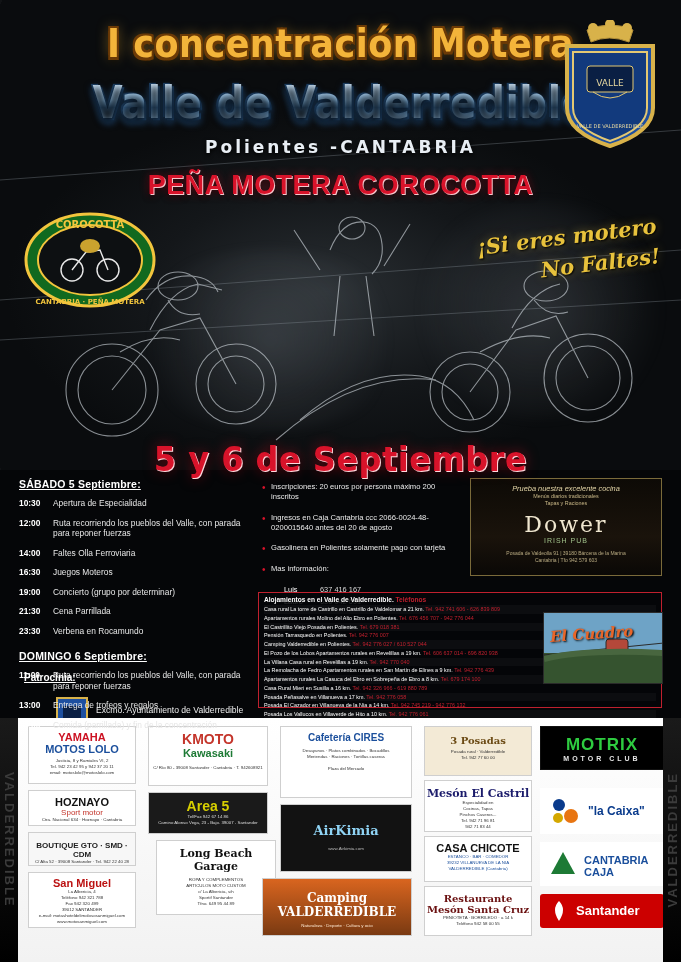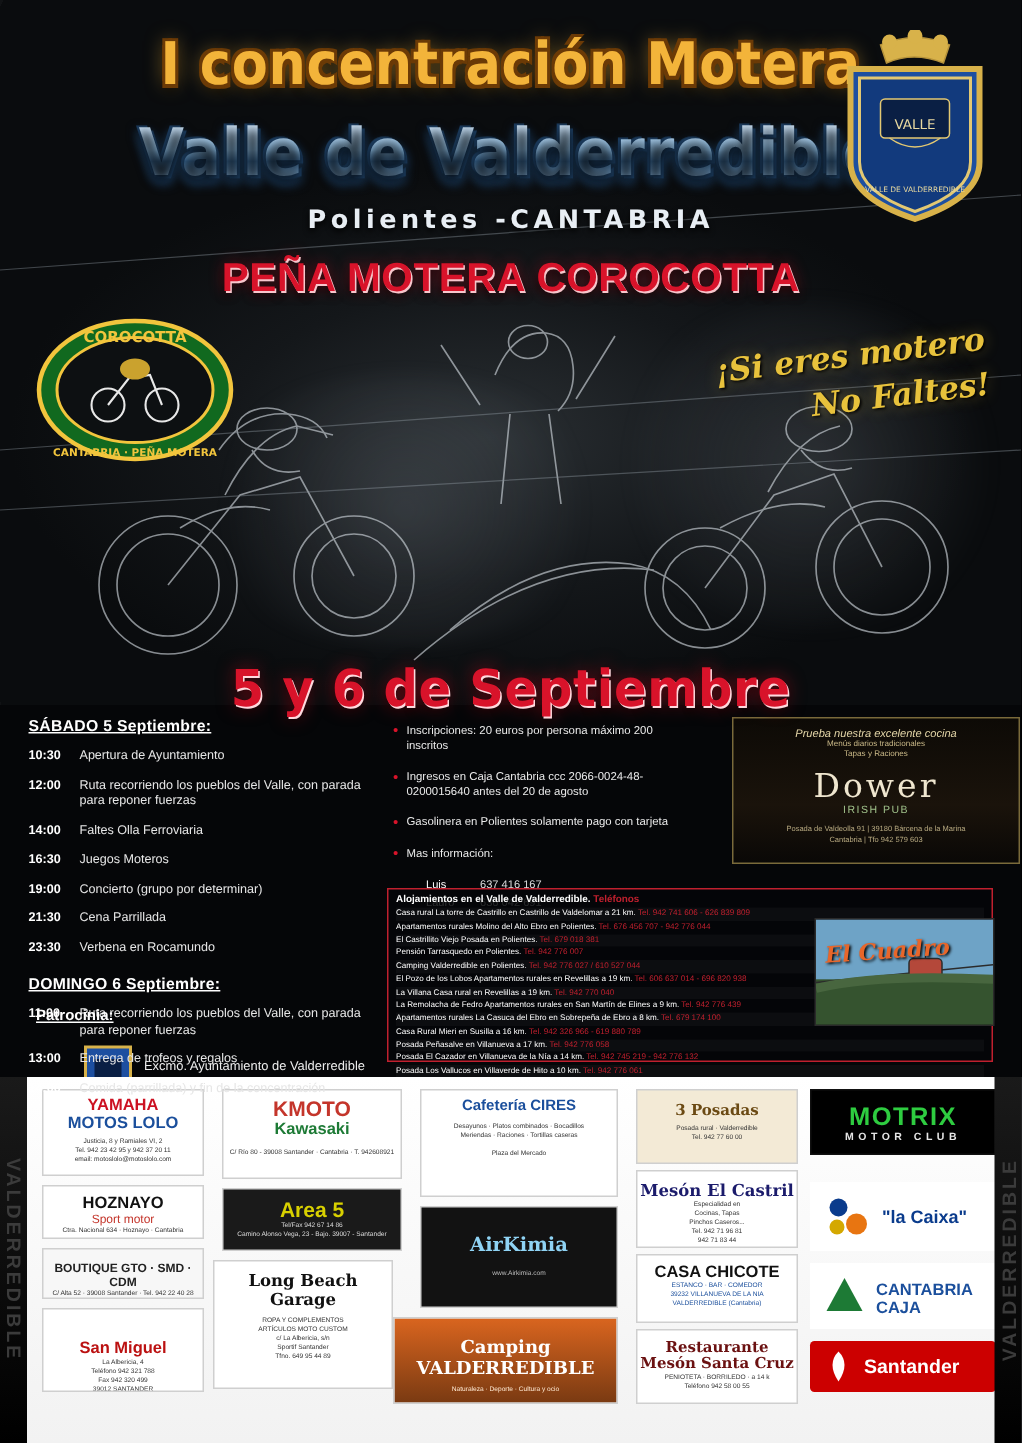"Prueba nuestra excelente cocina" .ad-dower { left: 488px -> 470px }
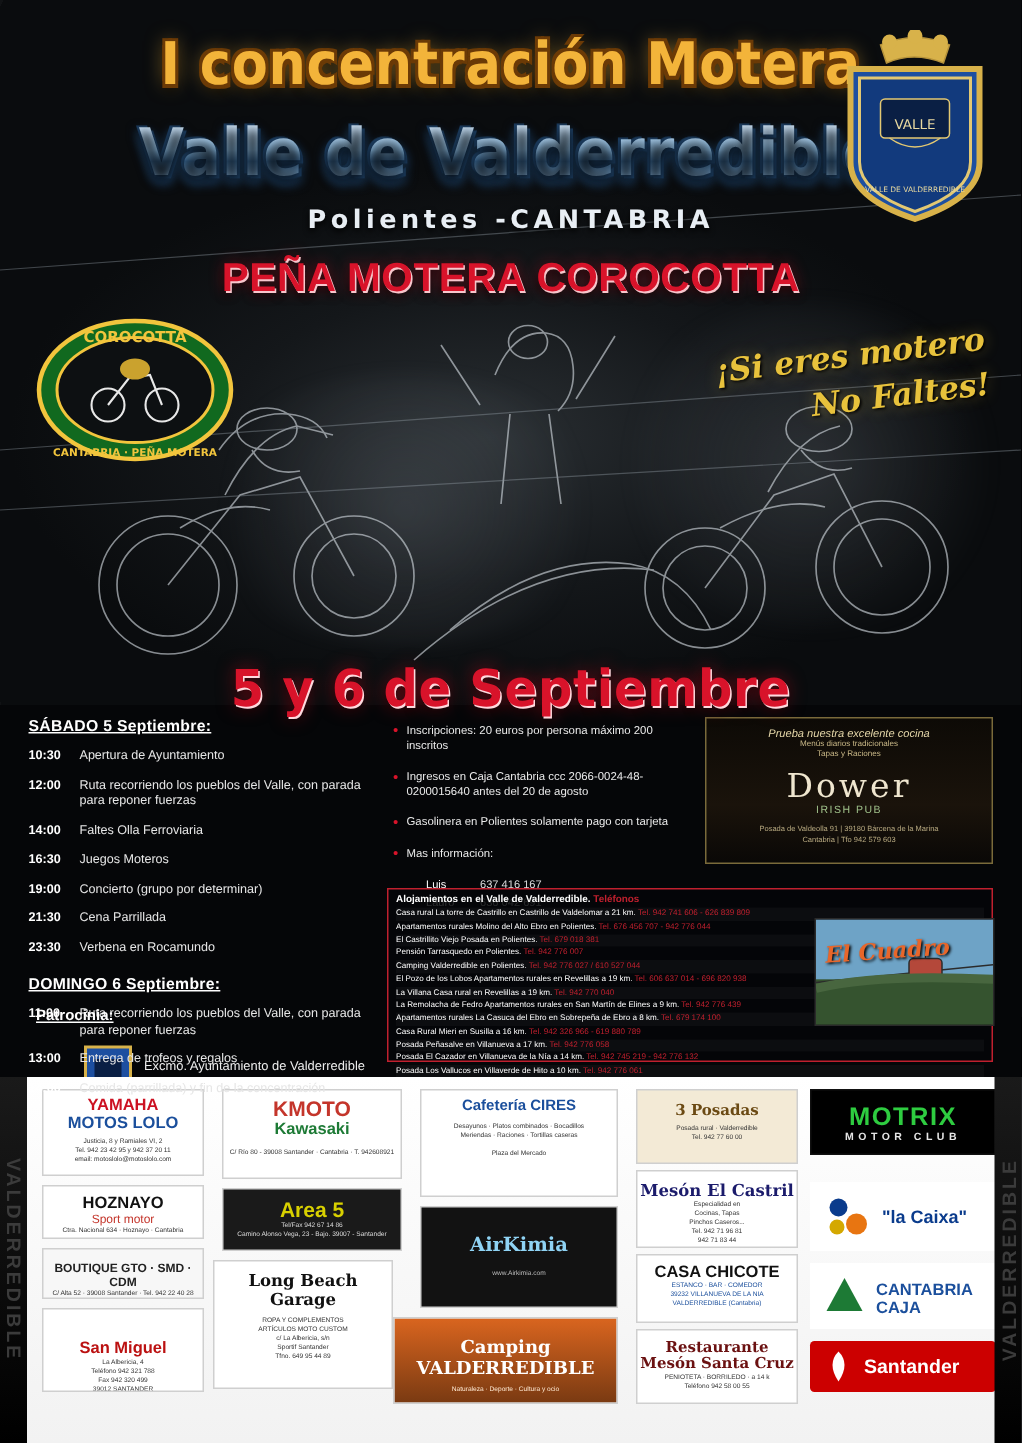"Apertura de Ayuntamiento" div.prog-txt { text: Ayuntamiento -> Especialidad }
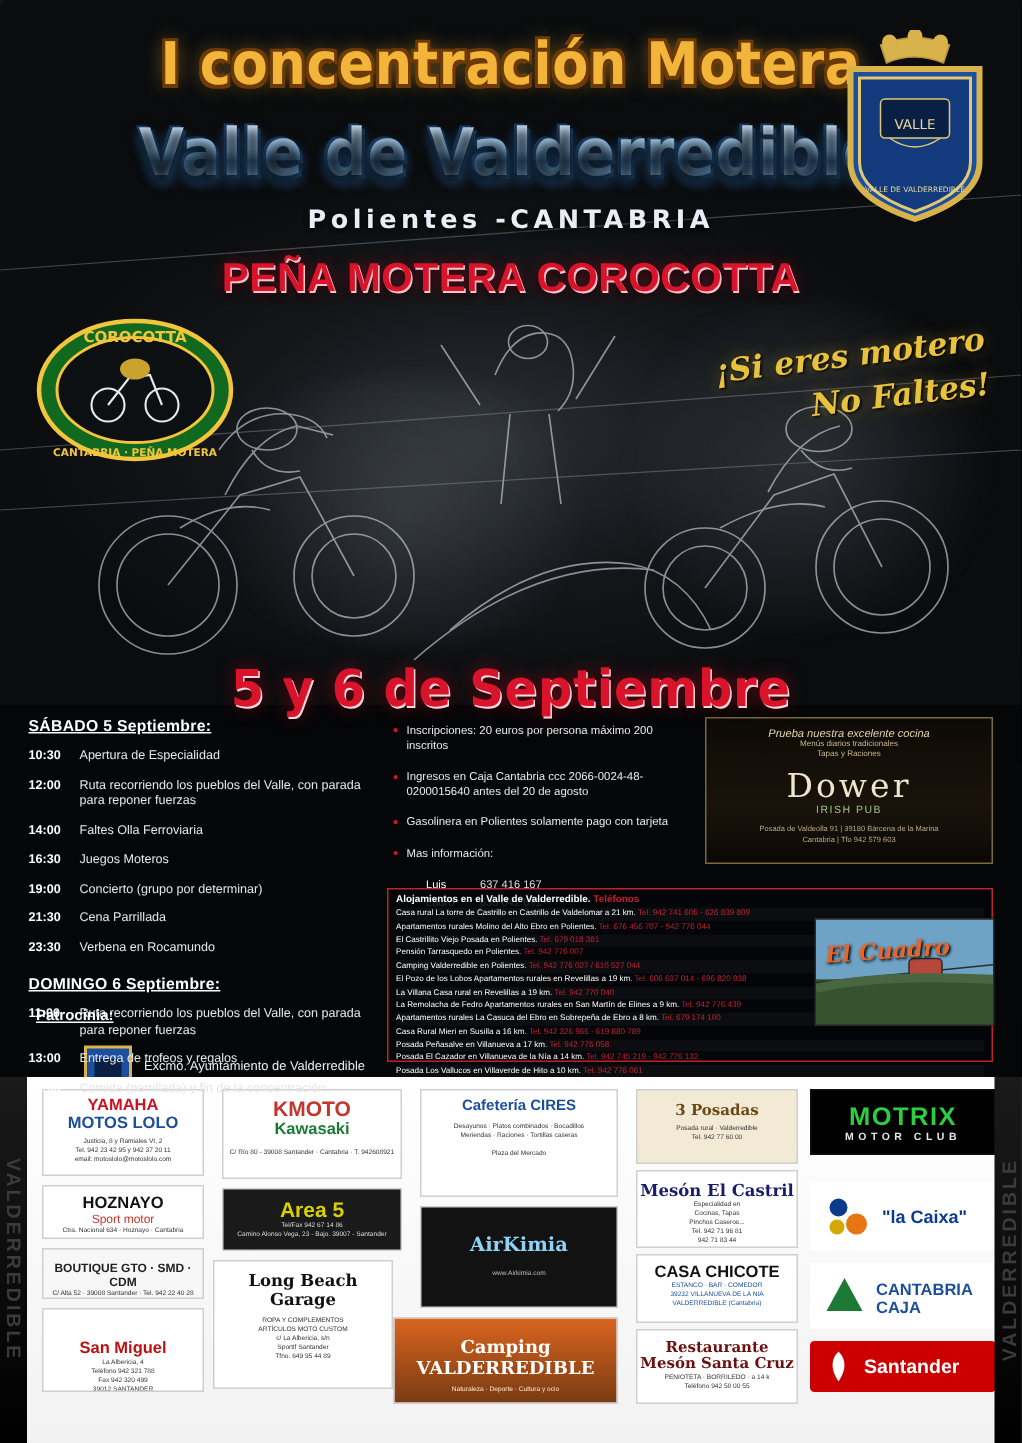"Long Beach Garage" div.spbox { height: 86px -> 75px; left: 142px -> 156px }
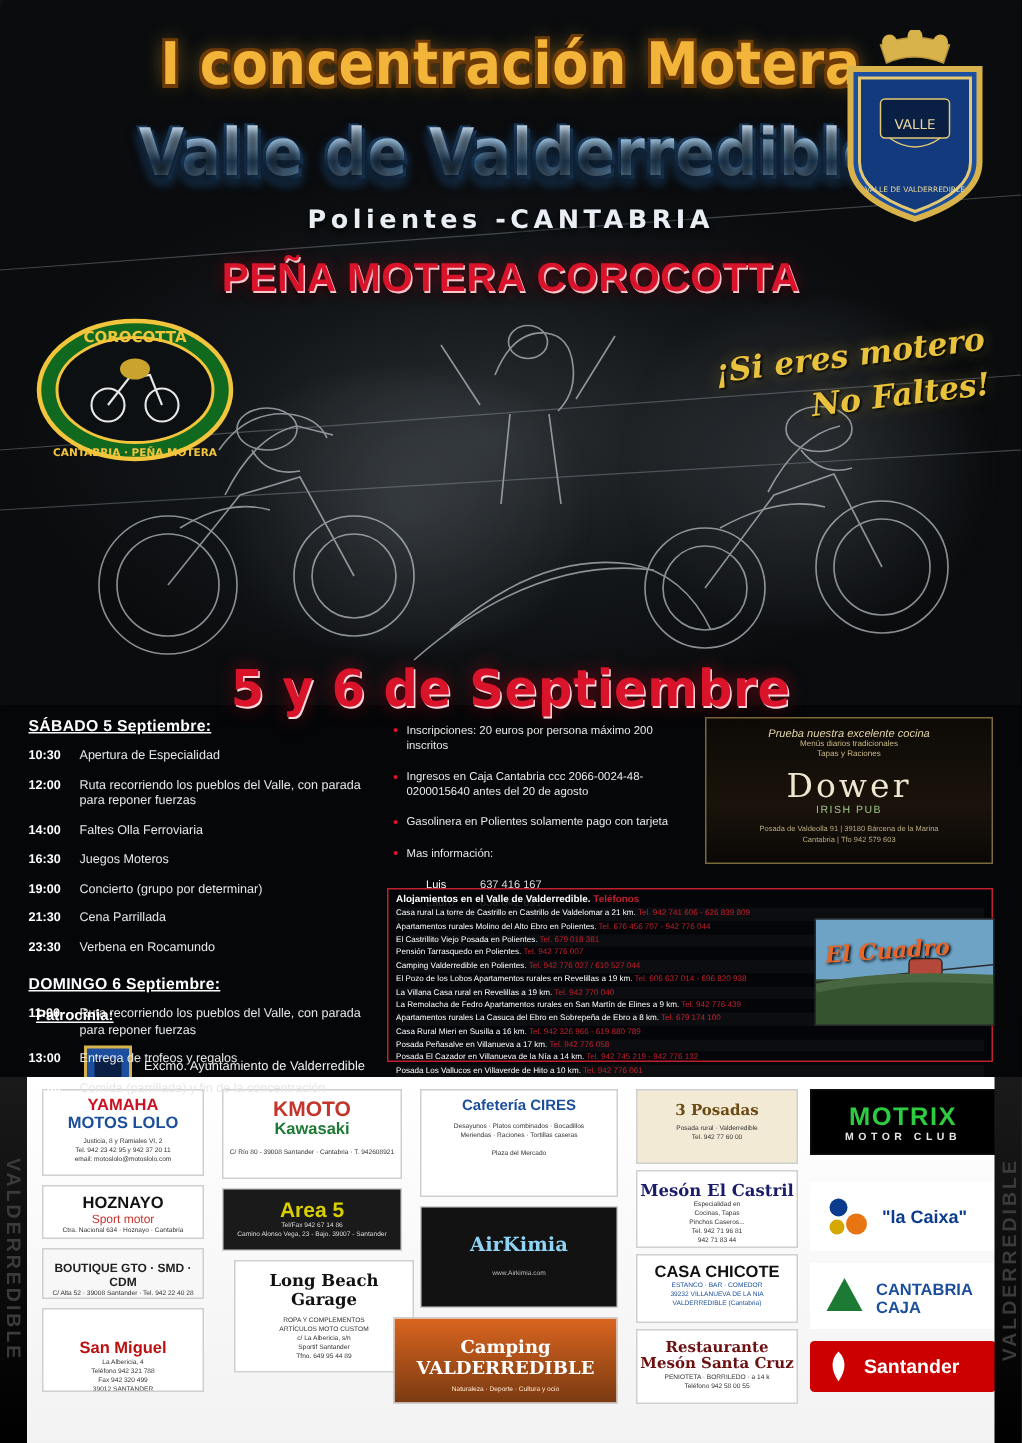"San Miguel" div.ctr { margin-top: 20px -> 4px }
